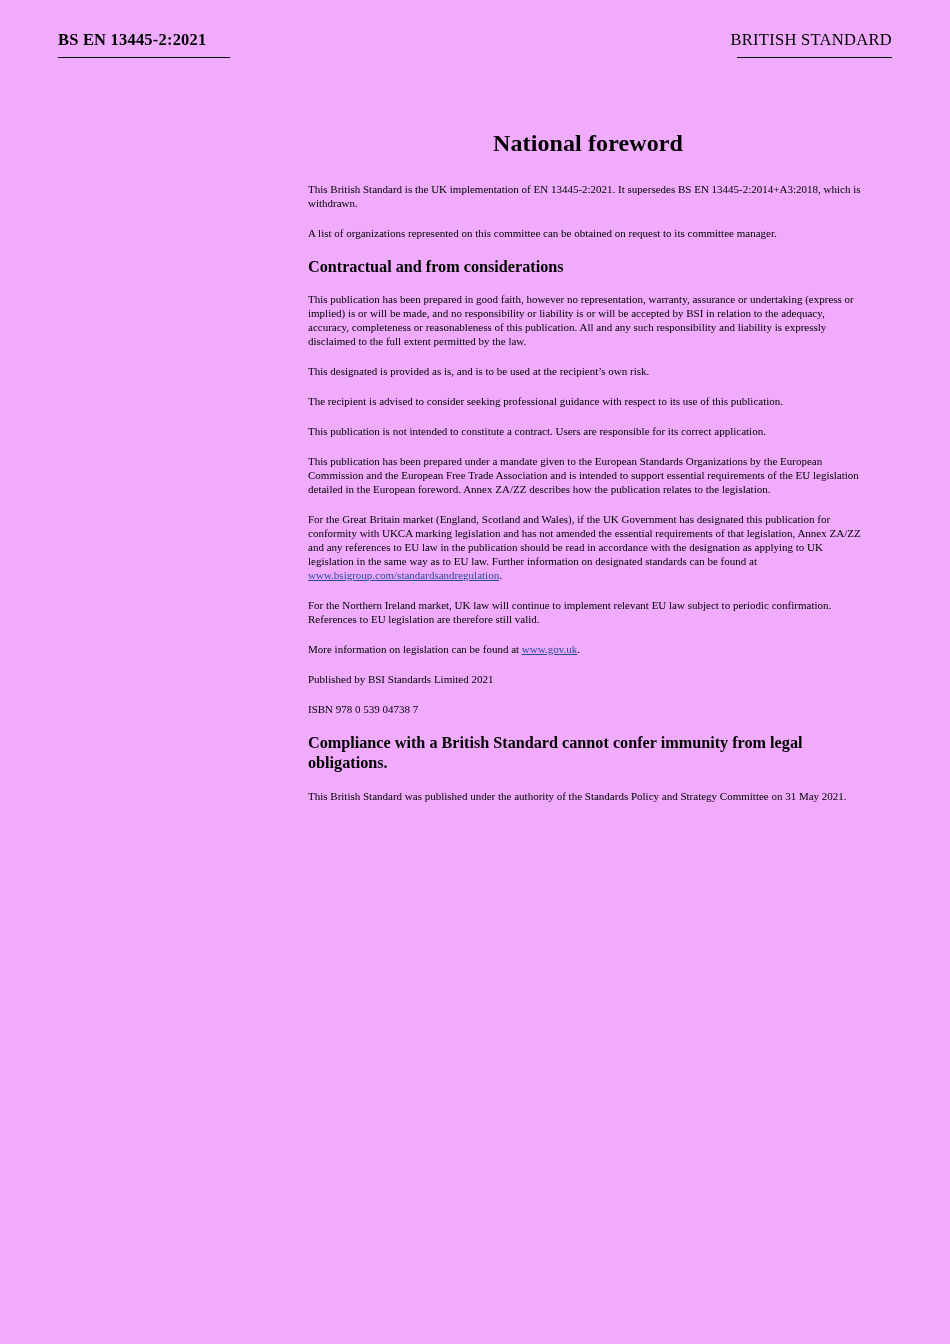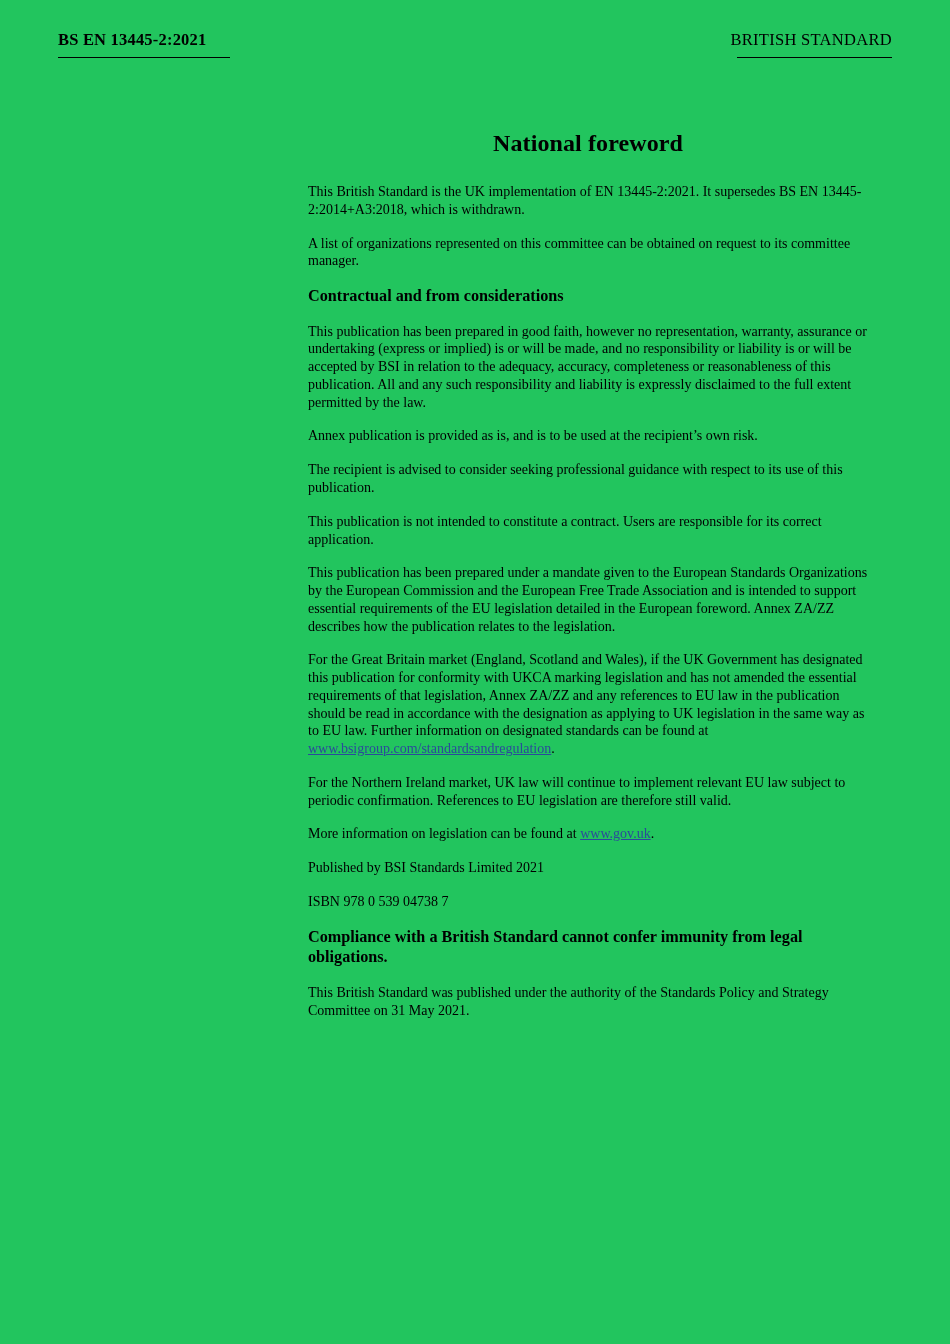"BS EN 13445-2:2021" .page { background: #22c55e -> #f0abfc }
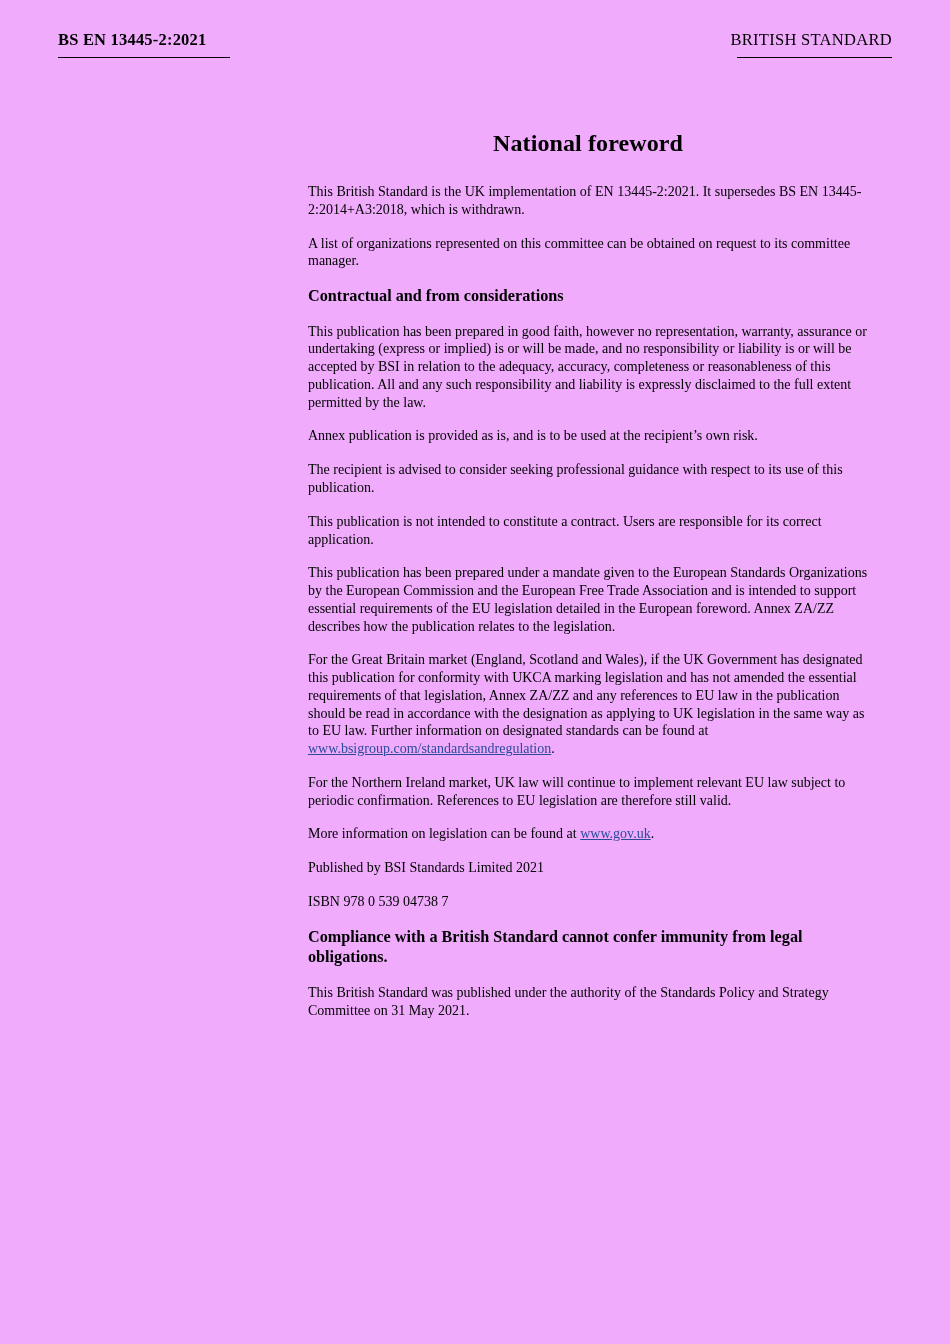"This British Standard is the" p.para { font-size: 14px -> 11px }
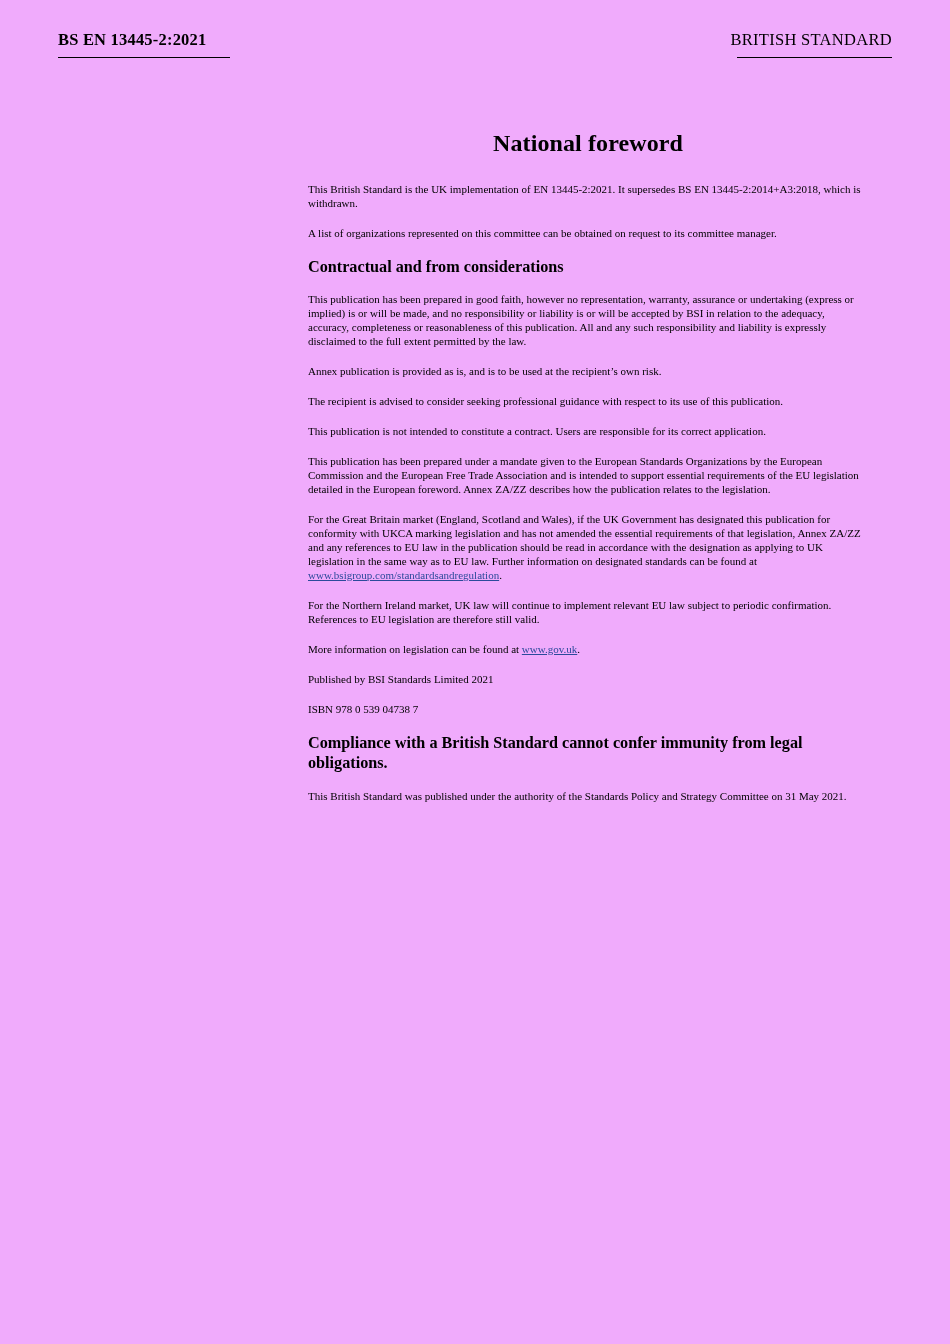"Annex publication is provided as" p.para { text: Annex publication -> This designated }
